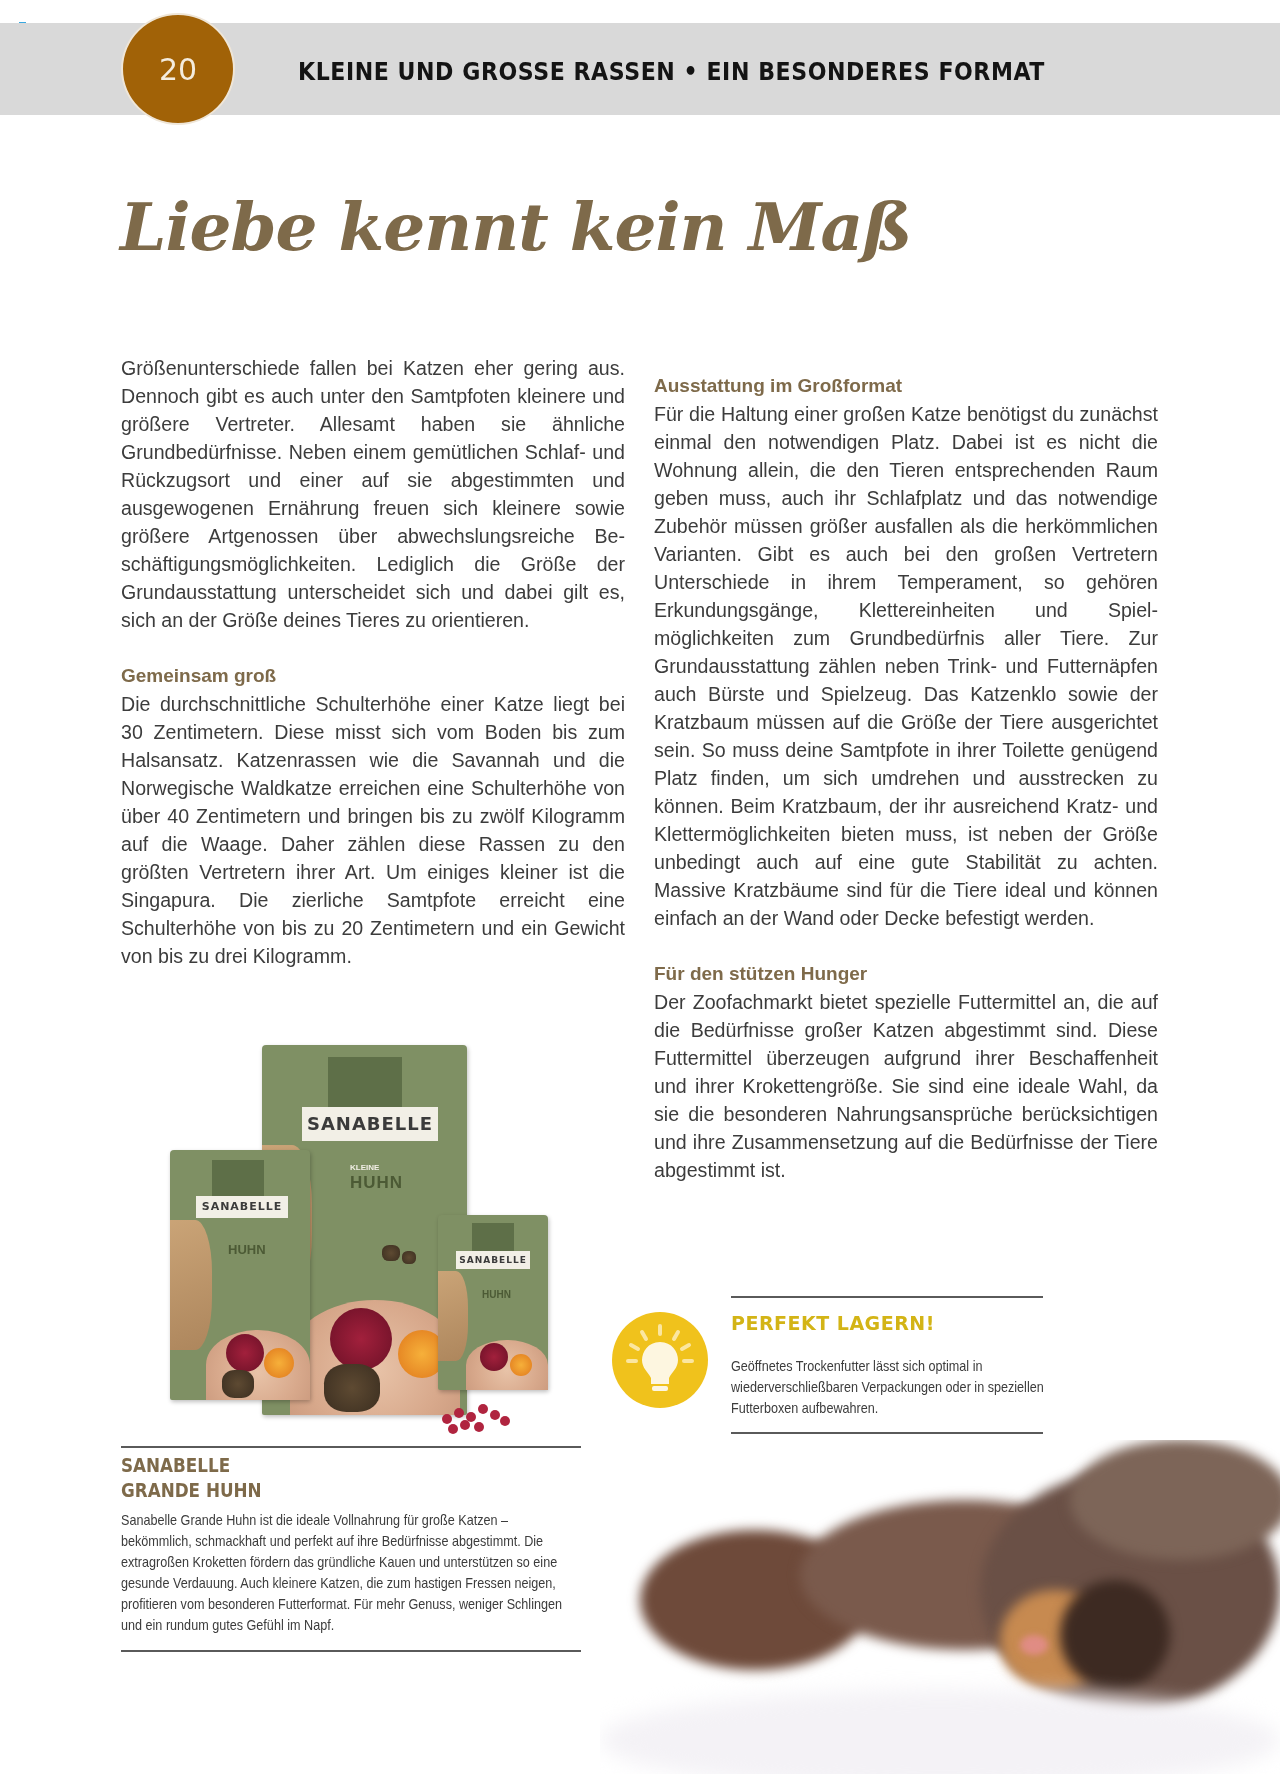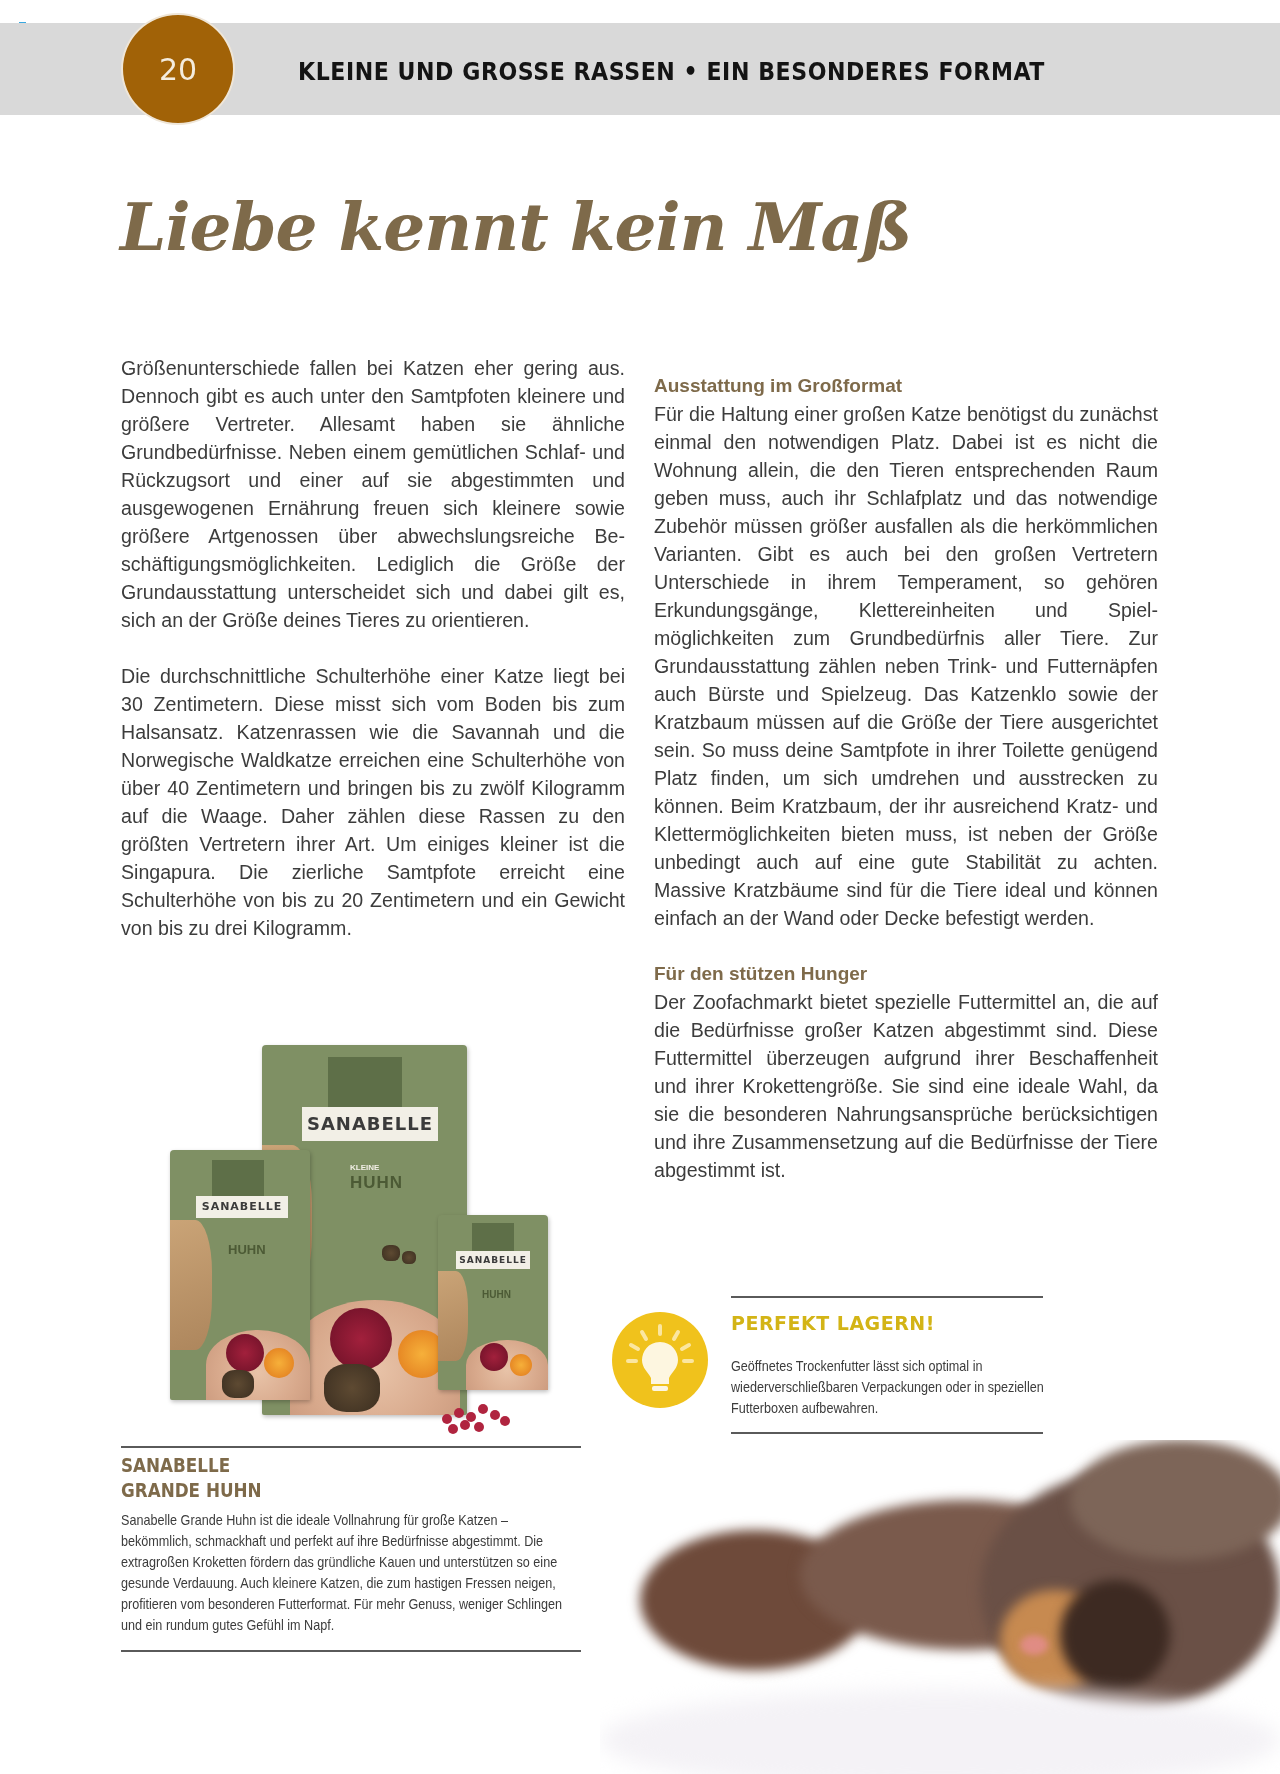"Gemeinsam groß" h3 { html: none -> <h3>Gemeinsam groß</h3> }
